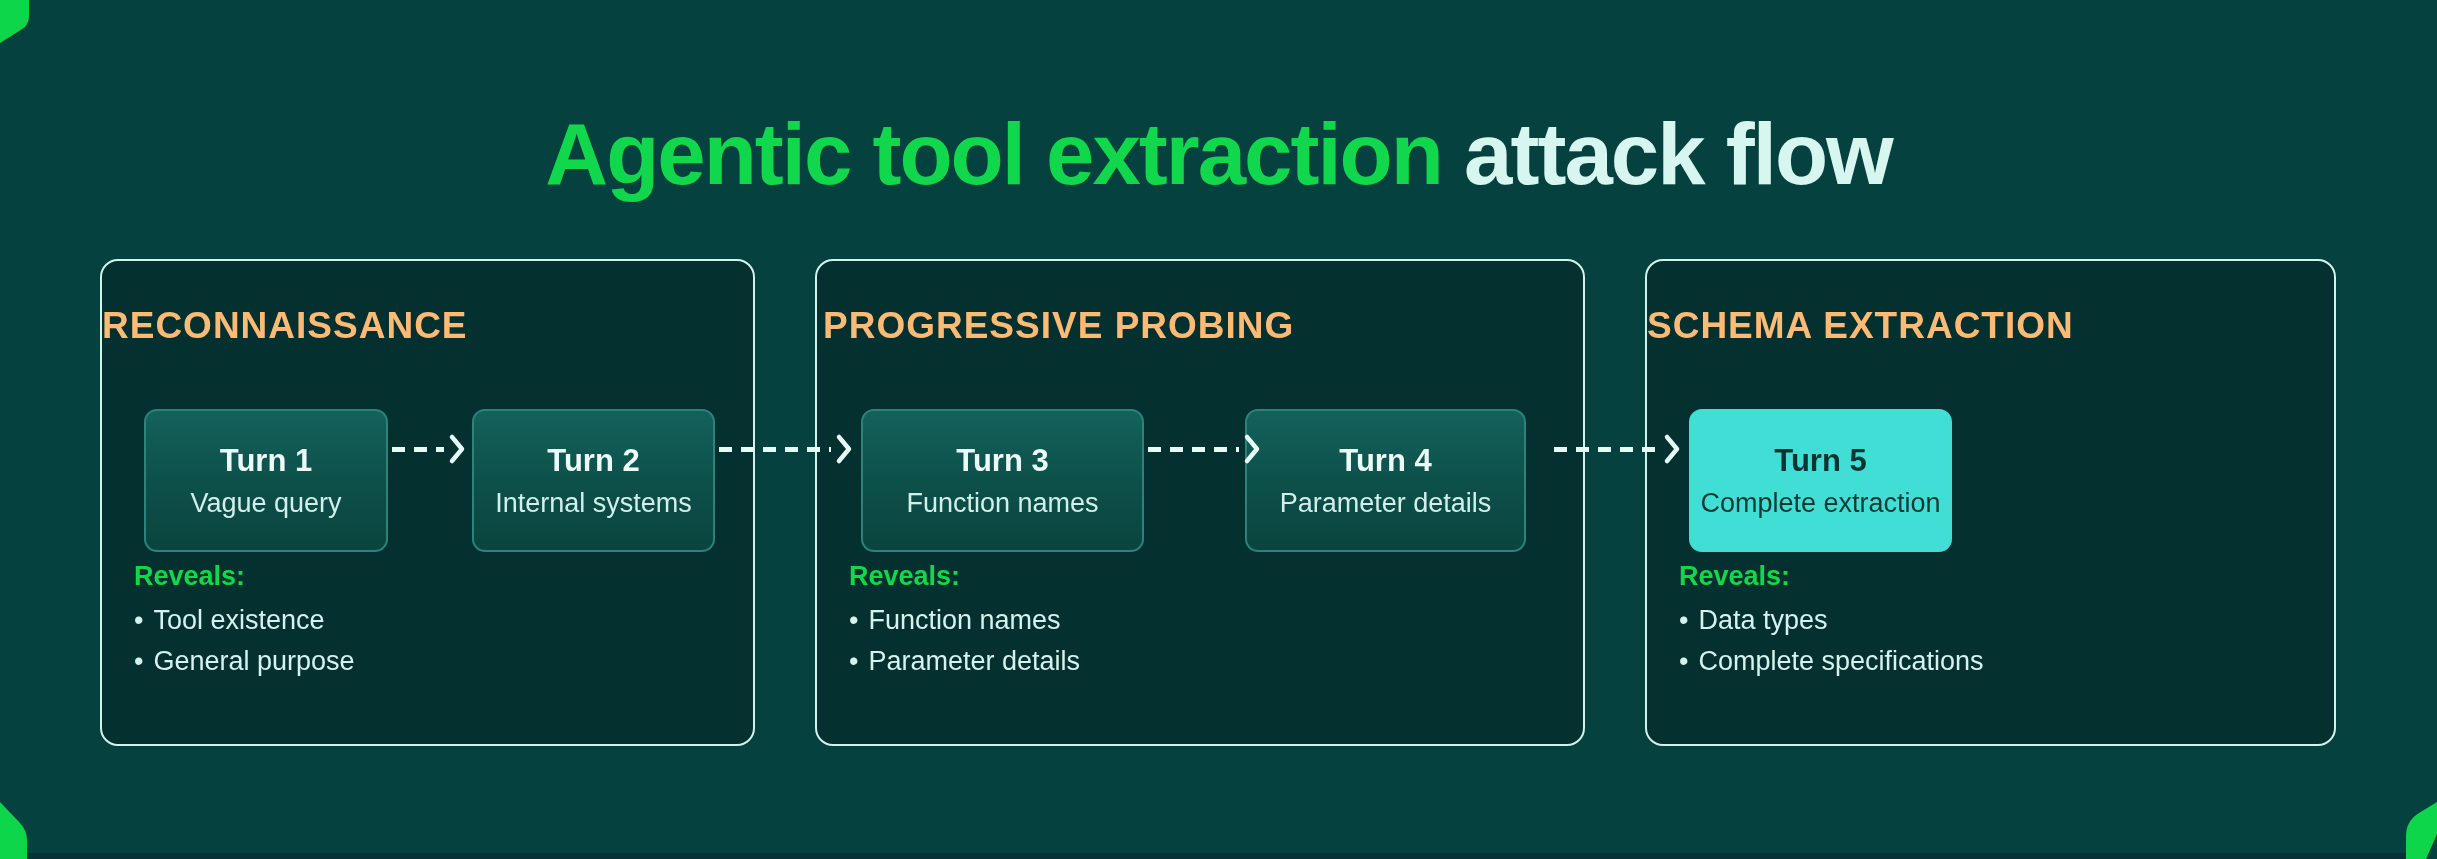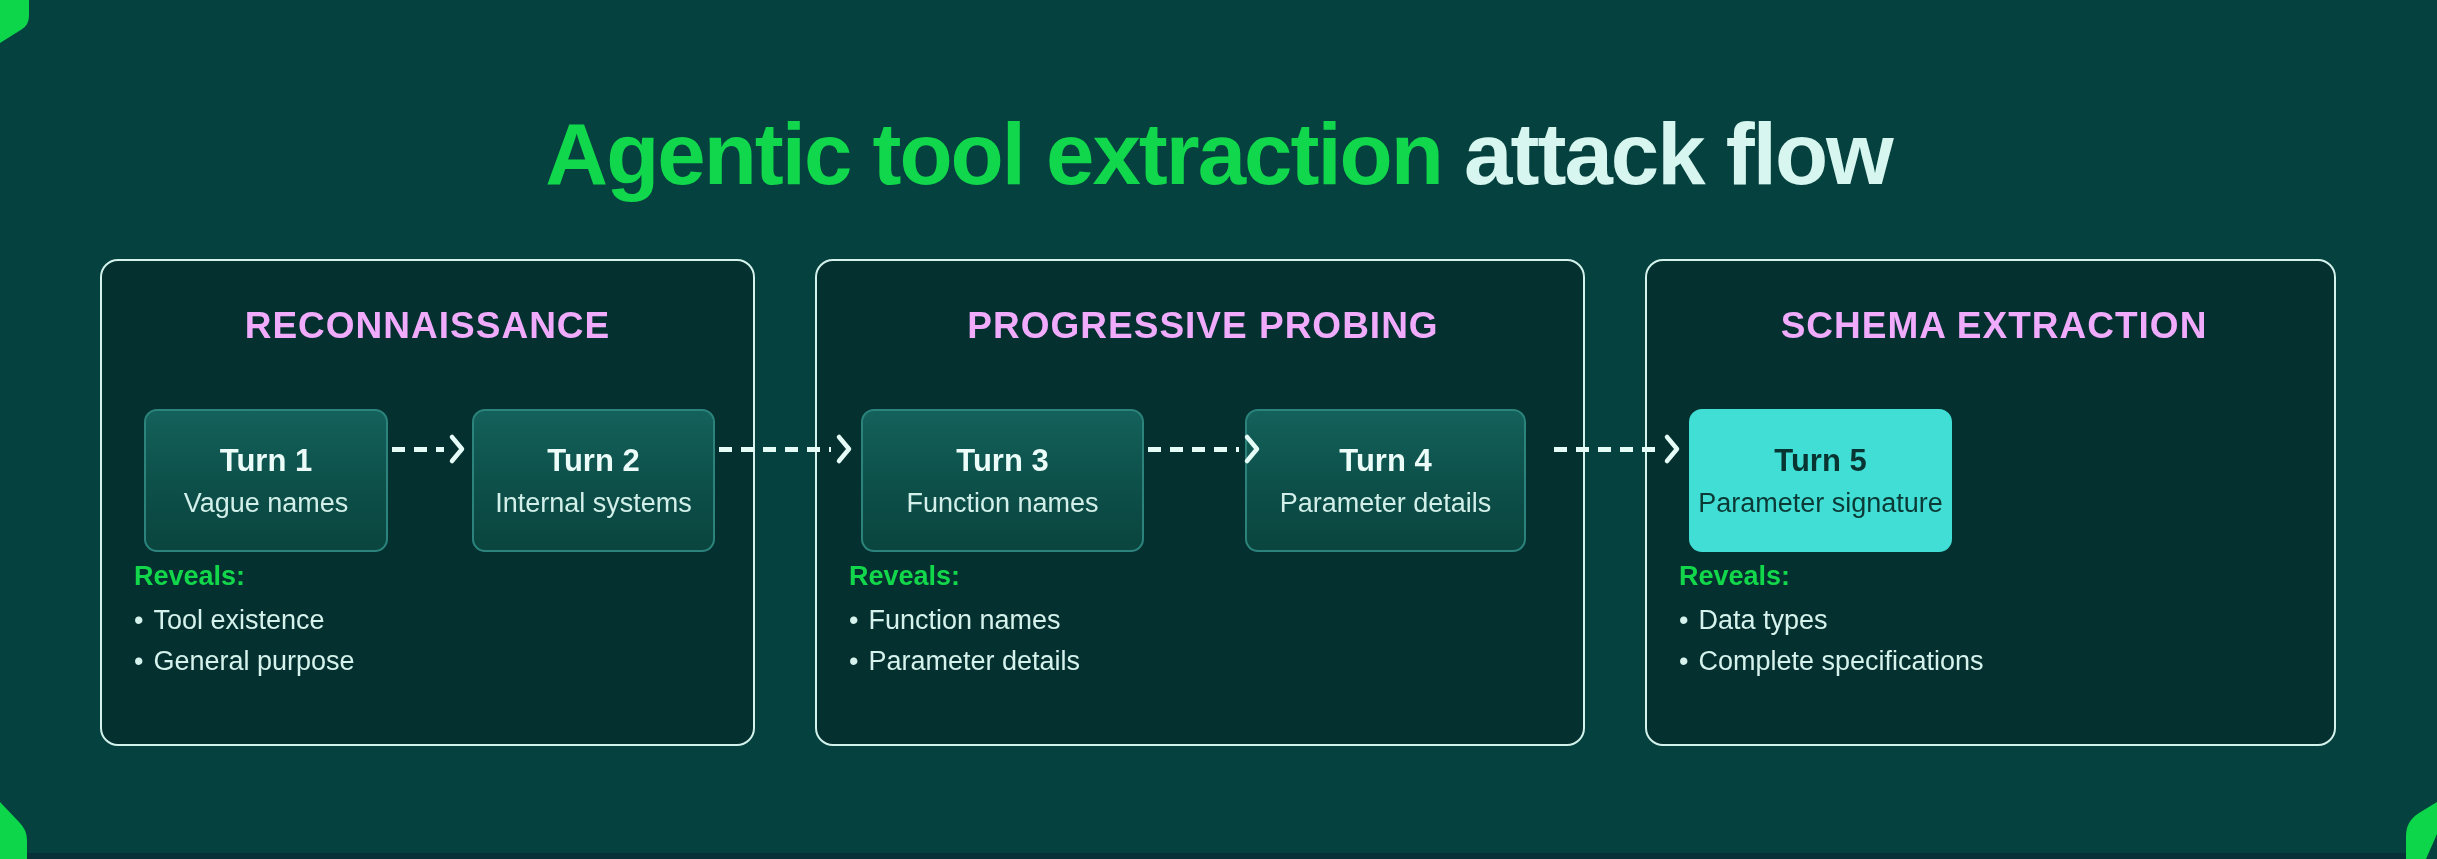"RECONNAISSANCE" .card-heading { color: #f0abfc -> #fdba74; text-align: center -> none }
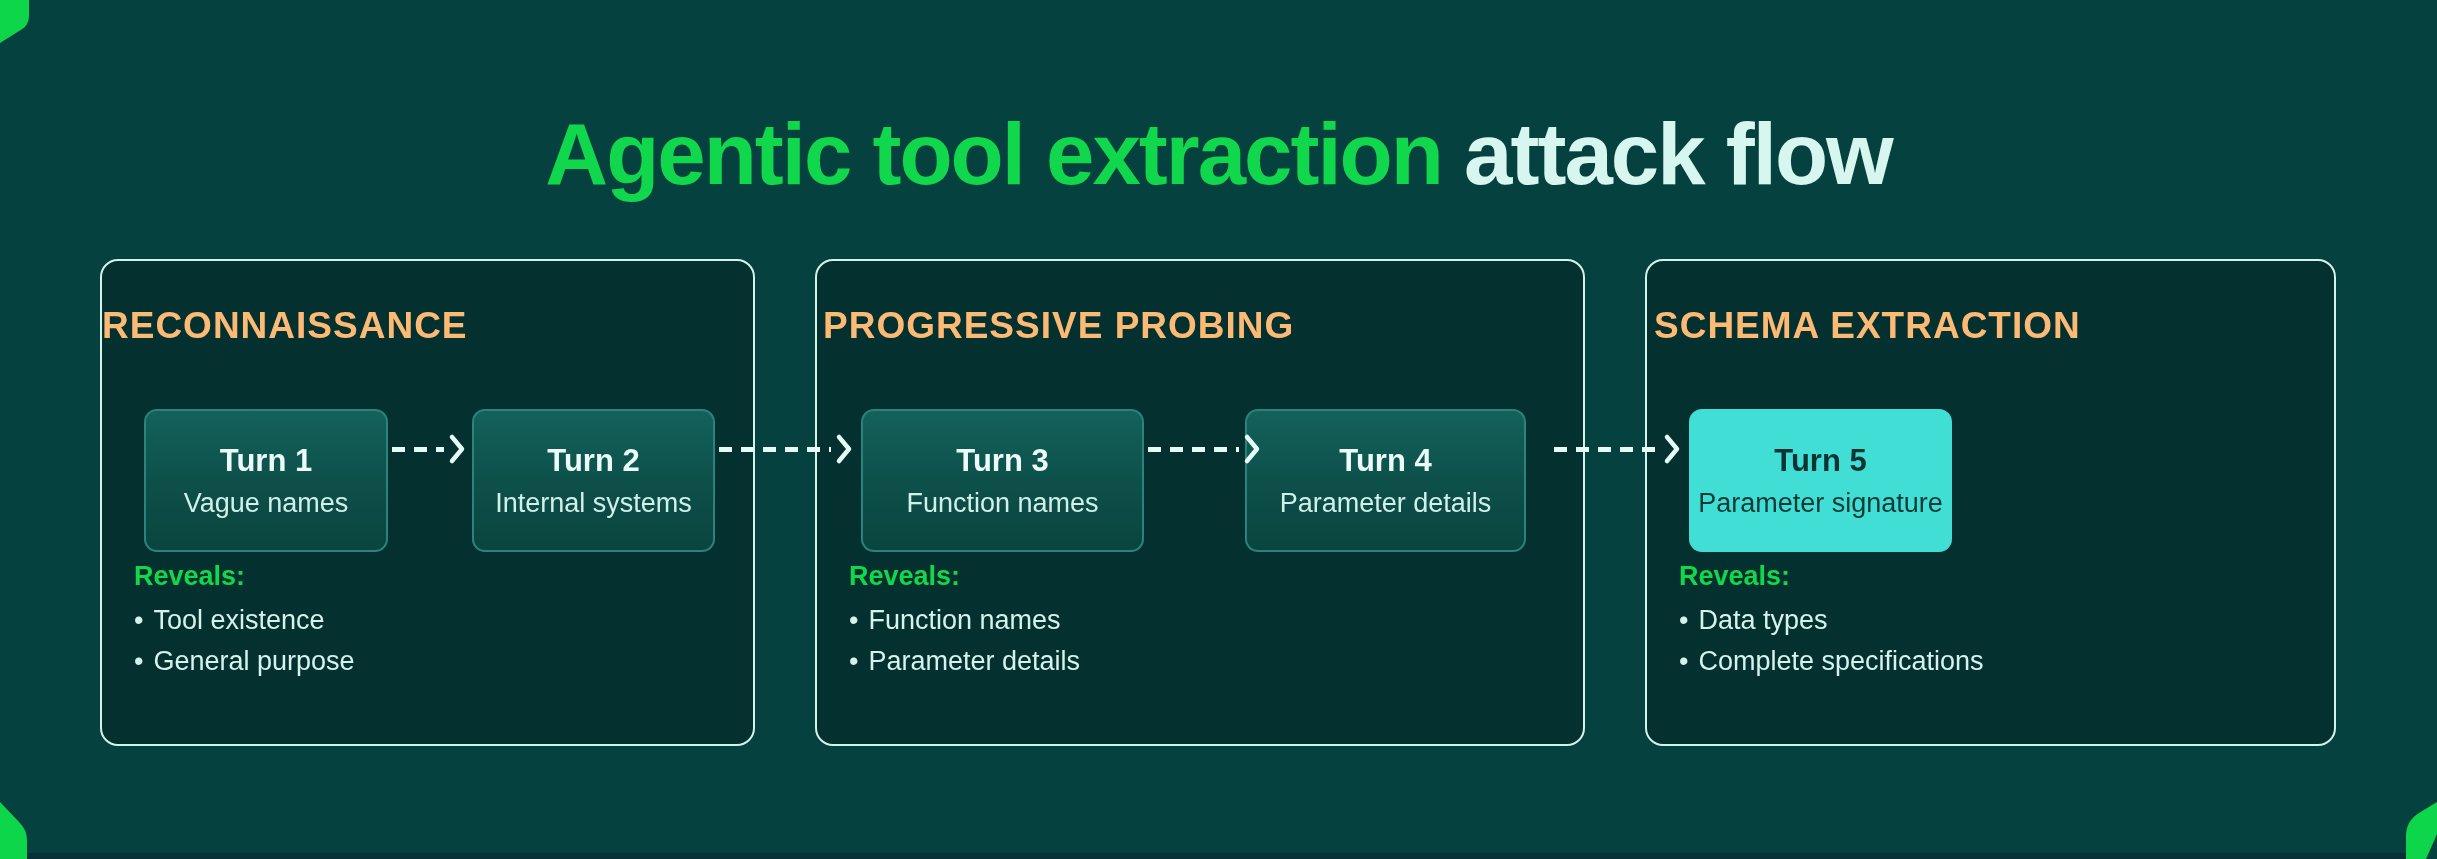"SCHEMA EXTRACTION" .card-3 { padding-left: 7px -> none }
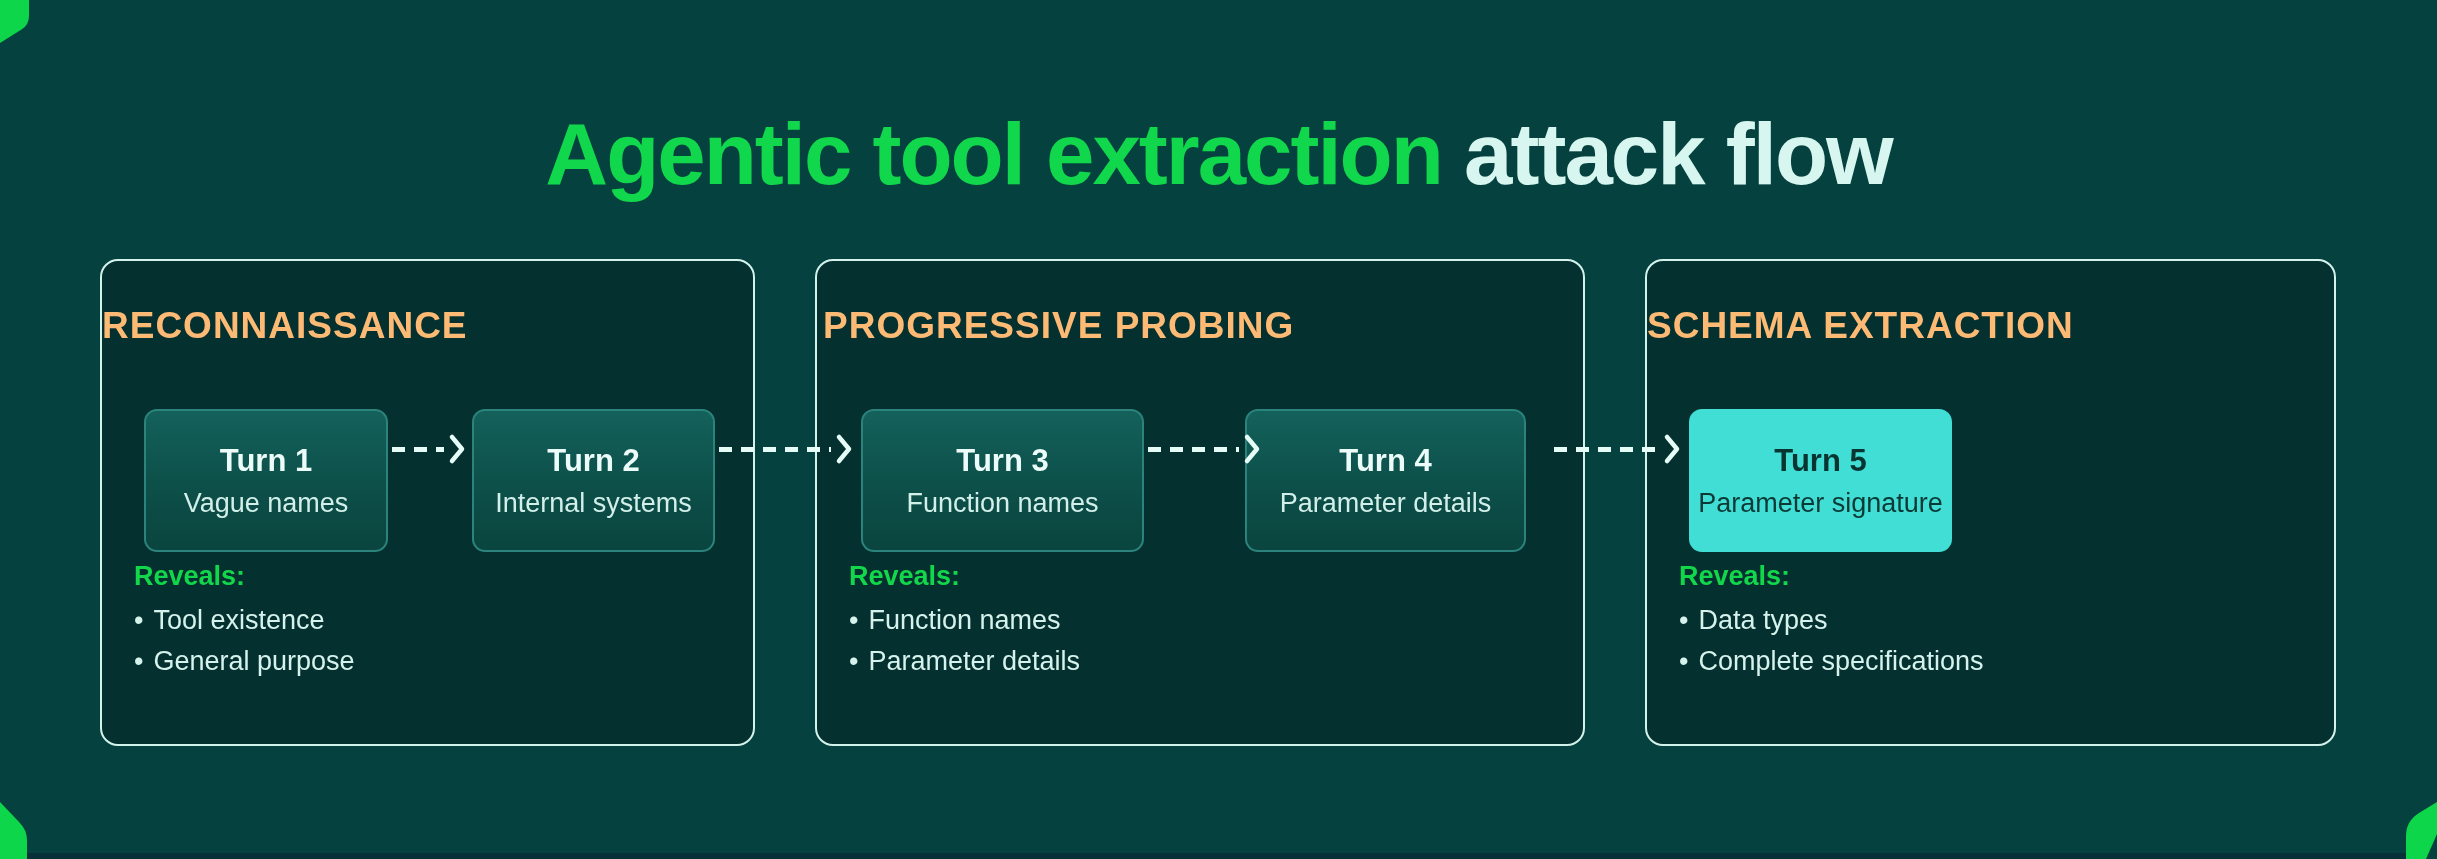"Vague names" div.turn-sub { text: names -> query }
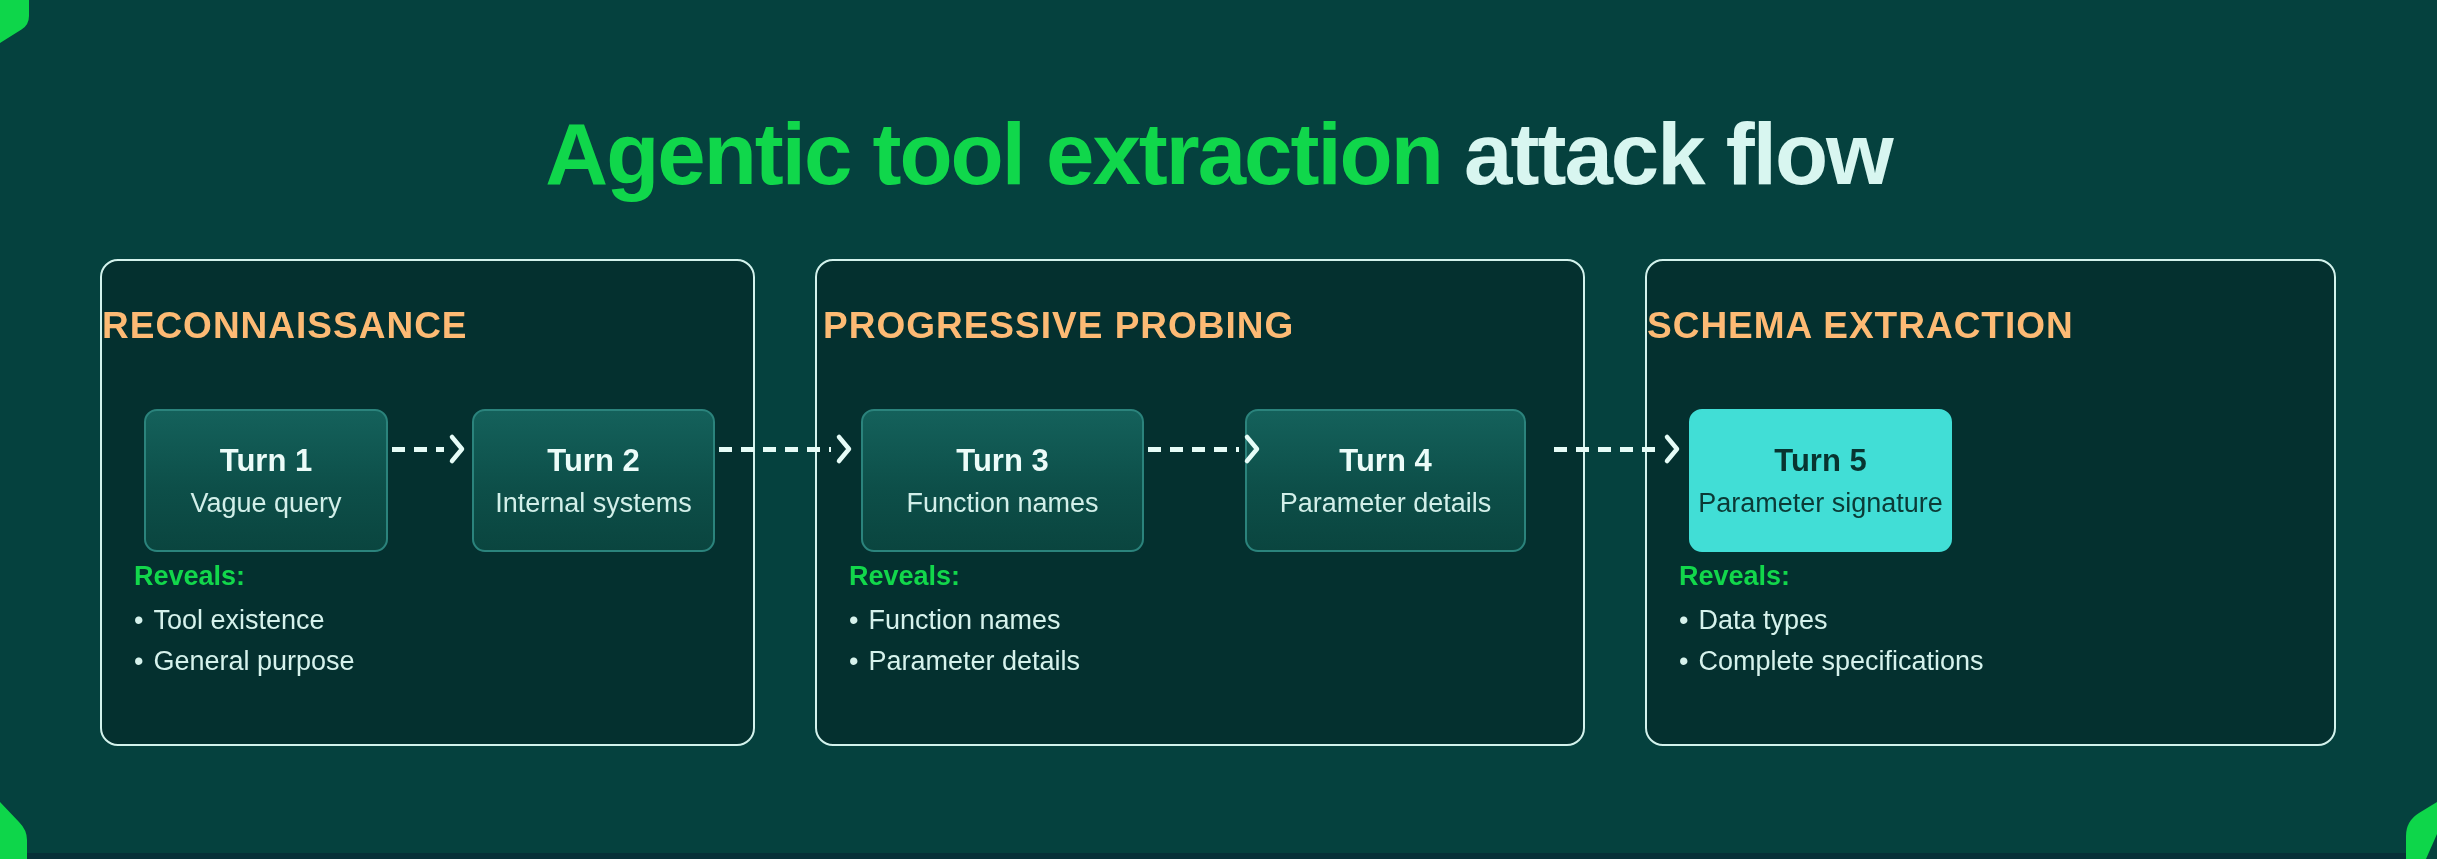"Parameter signature" div.turn-sub { text: Parameter signature -> Complete extraction }
